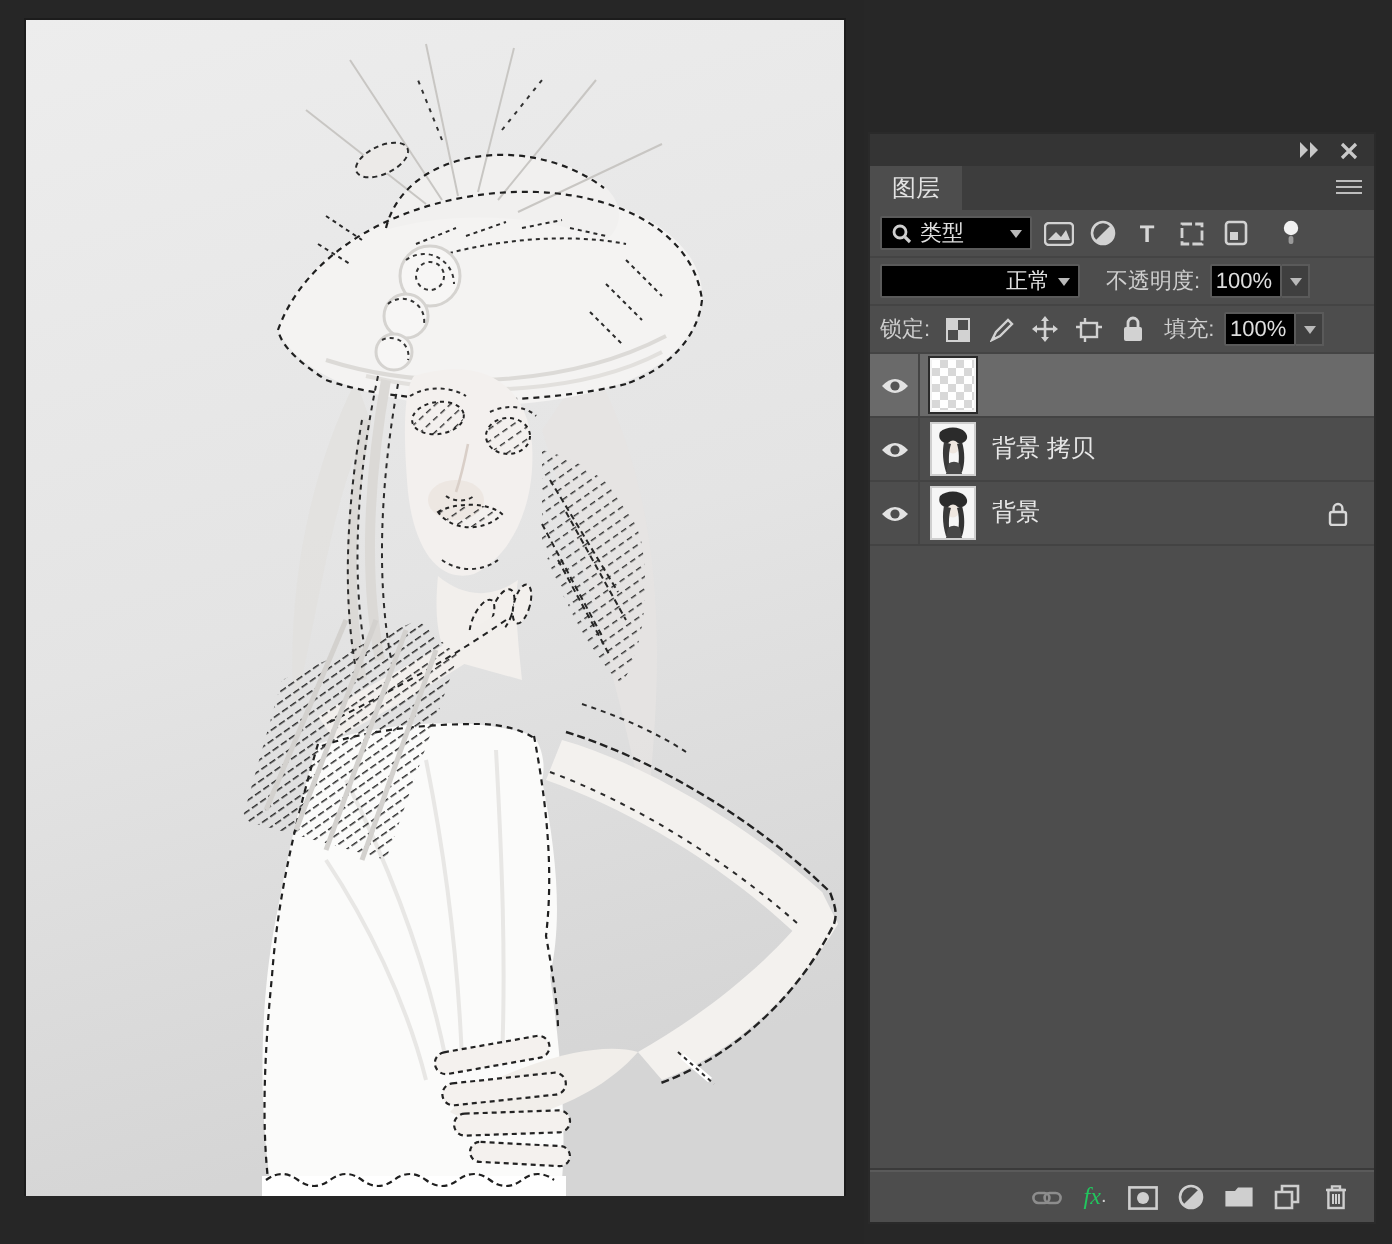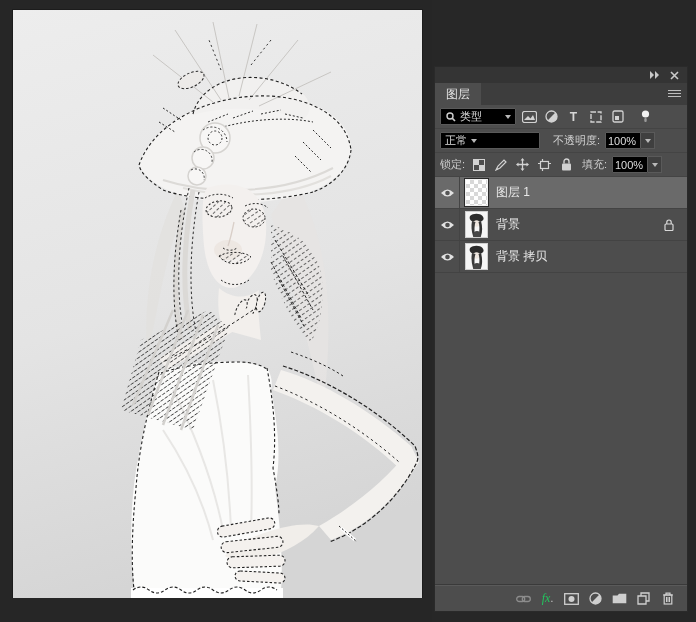"正常" .blend-field { justify-content: flex-start -> flex-end }
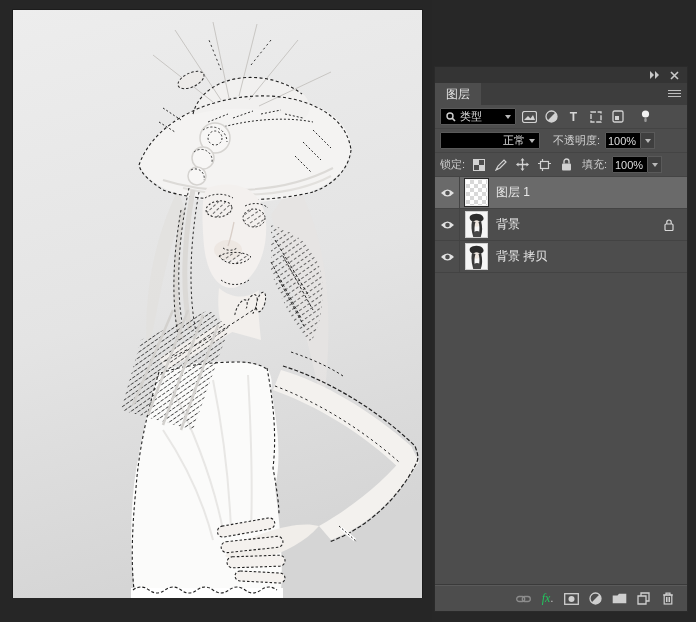"图层 1" span.layer-name { html: <span>图层 1</span> -> none }
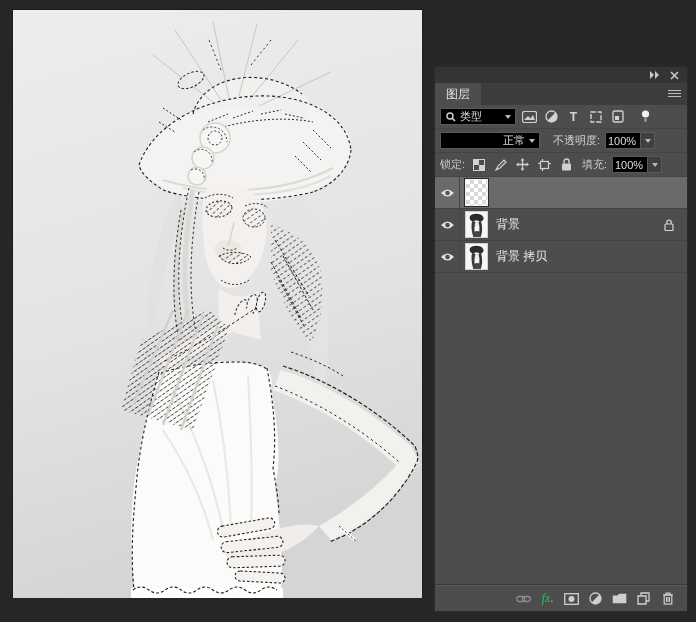"背景" div.layer-row { order: before "背景 拷贝" -> after "背景 拷贝" }
